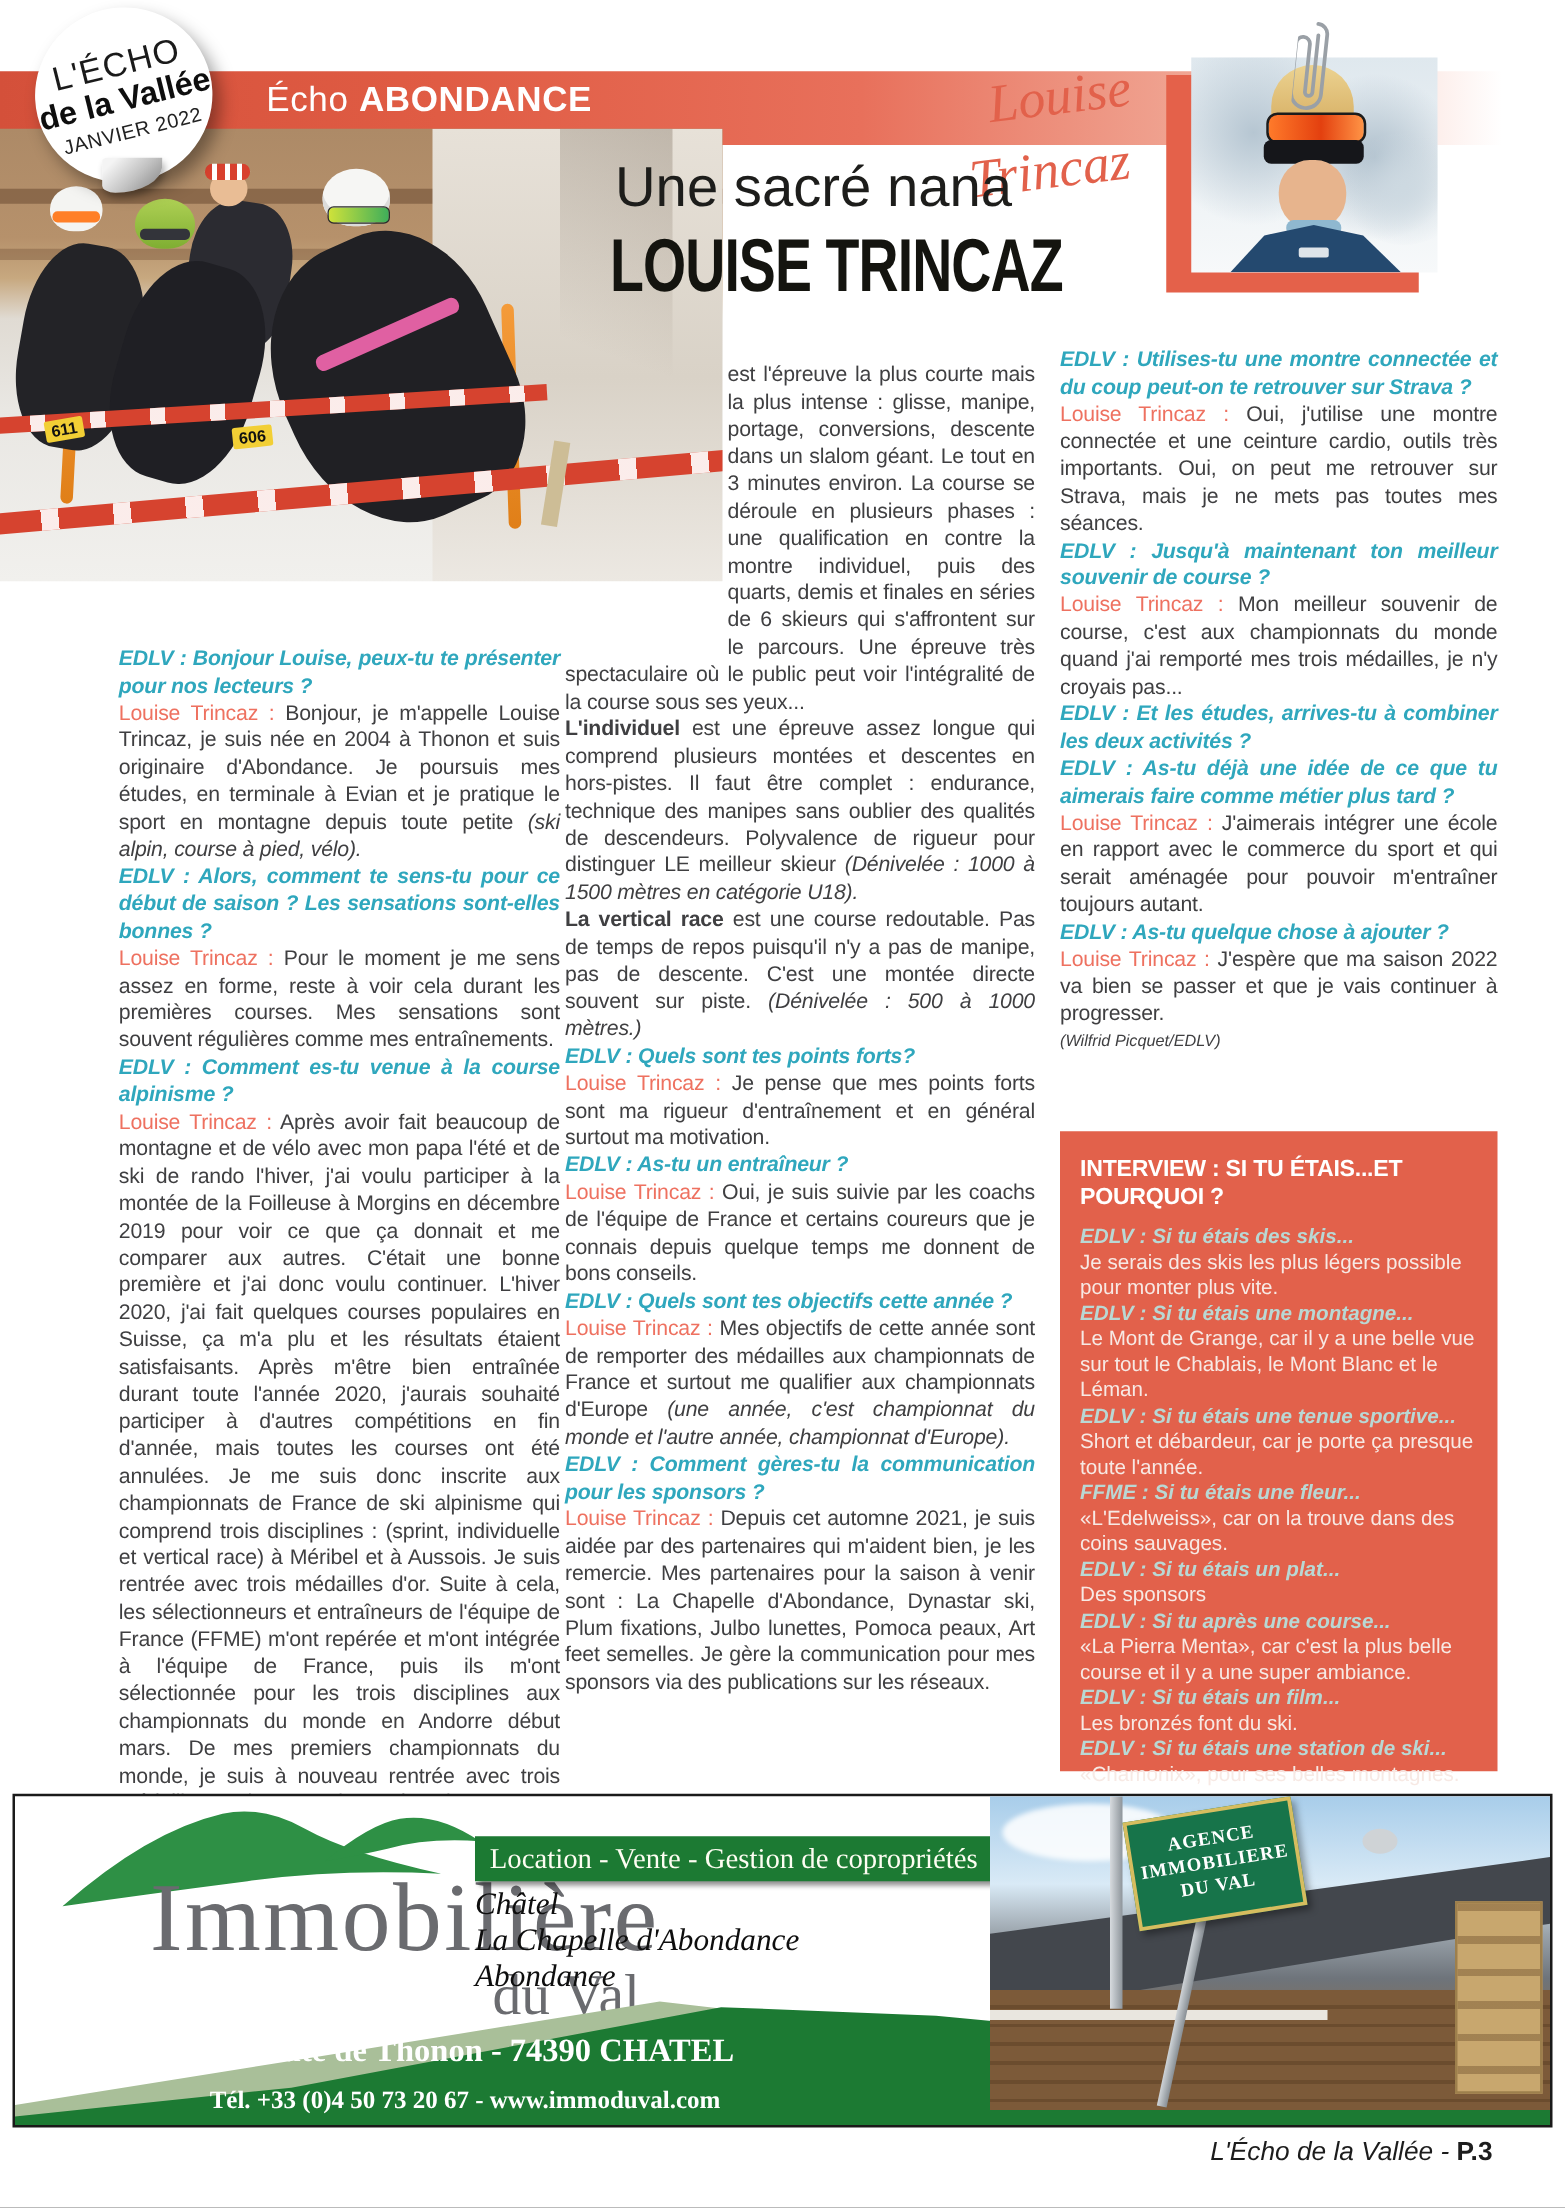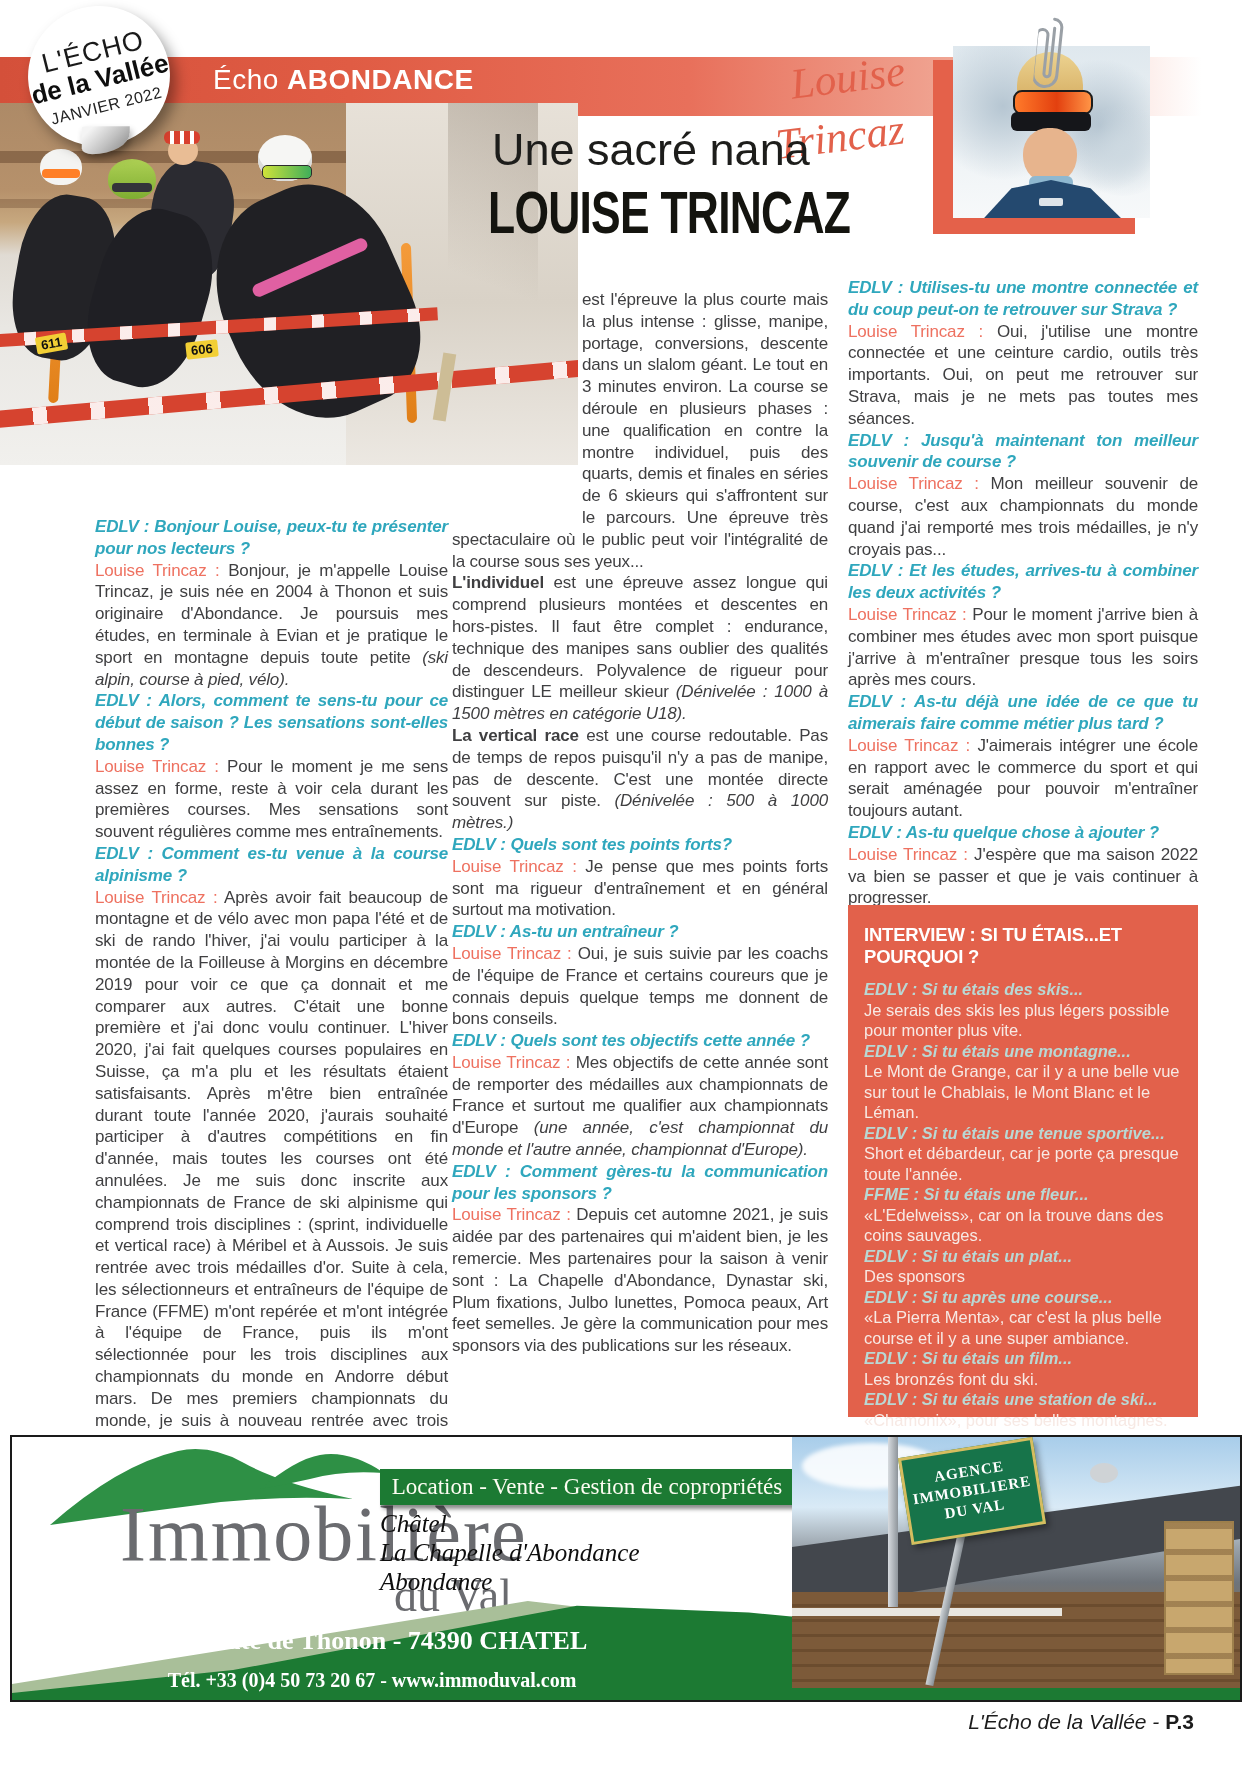"Louise Trincaz : Pour le moment j'arrive" p { html: <p><span>Louise Trincaz : </span><span>Pour le moment j'arrive bien à combiner mes études avec mon sport puisque j'arrive à m'entraîner presque tous les soirs après mes cours.</span></p> -> none }
